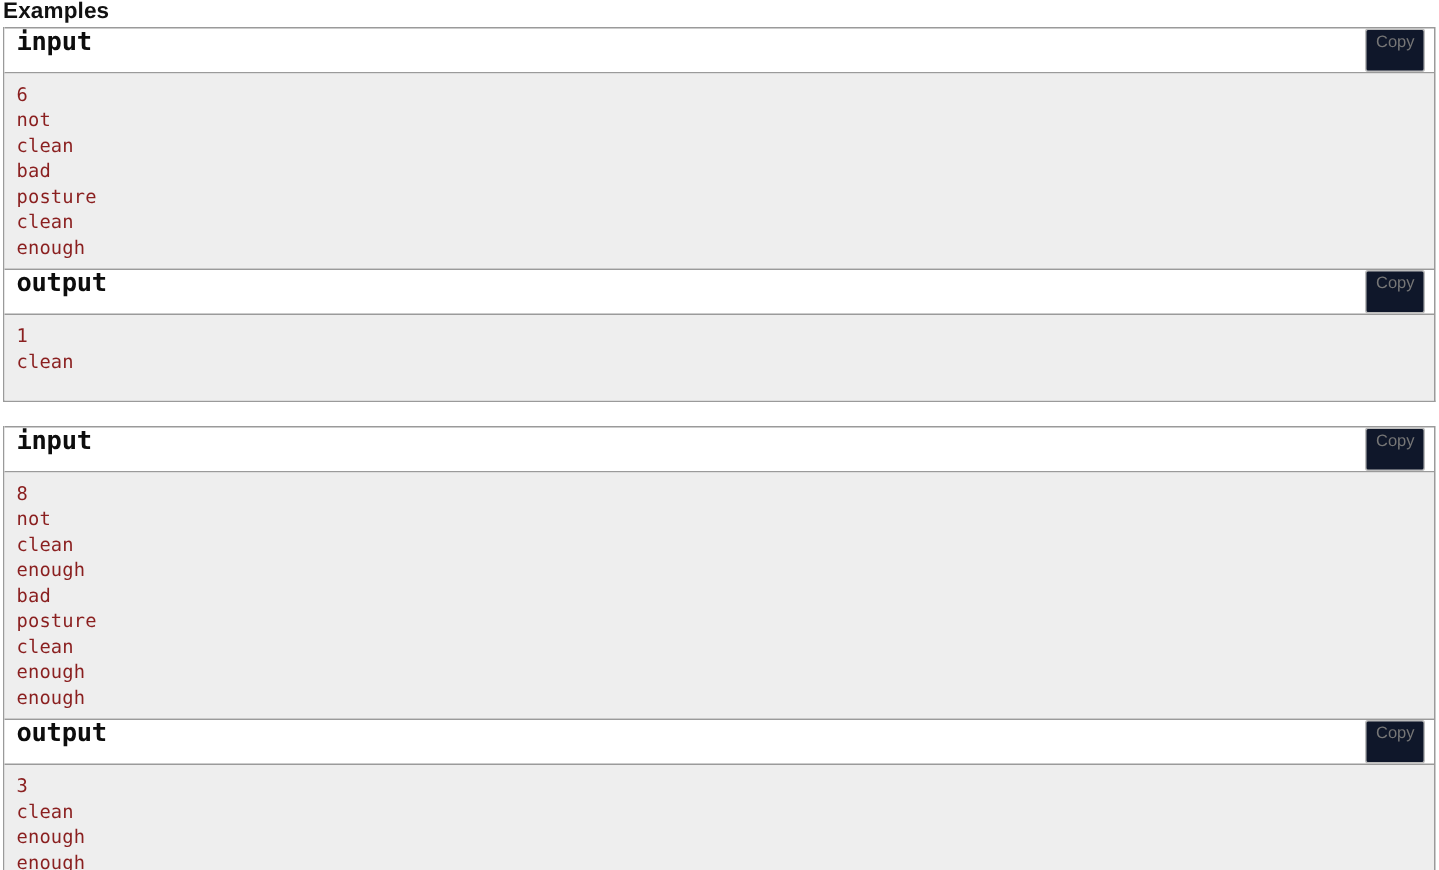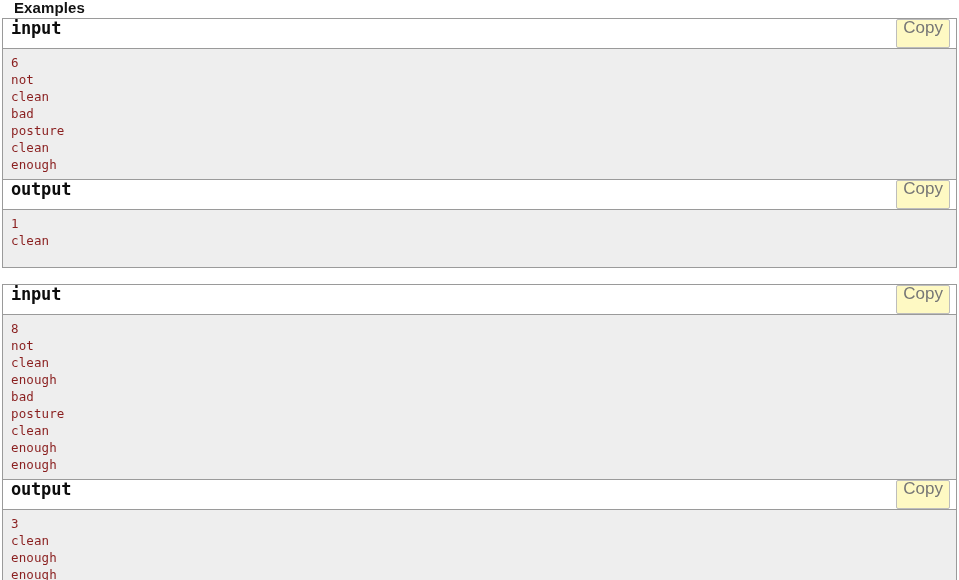"Examples" .section-title { padding: 0 0 2px 14px -> 0 0 2px 2px }
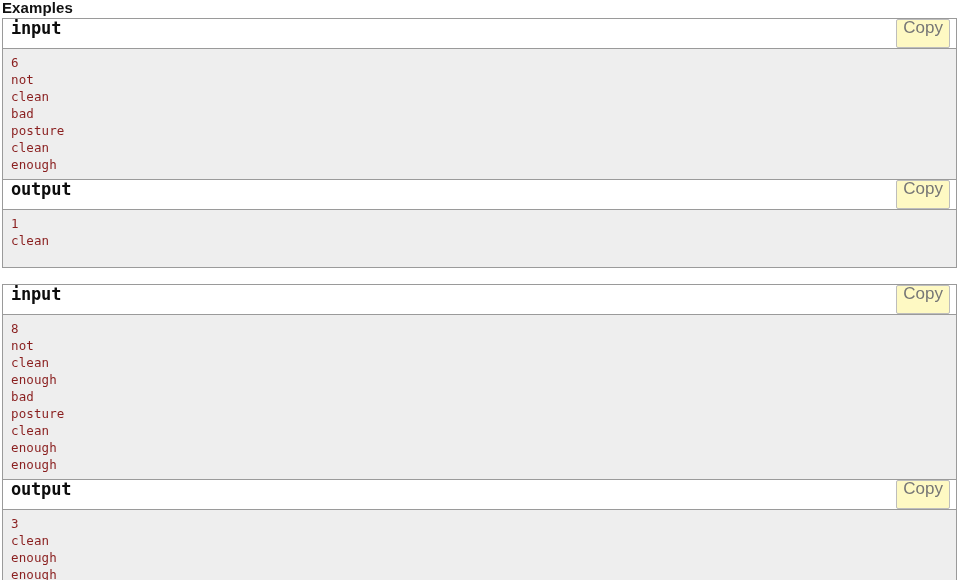"Copy" .copy-btn { background: #fef9c3 -> #0f172a; font-size: 17px -> 11px }
